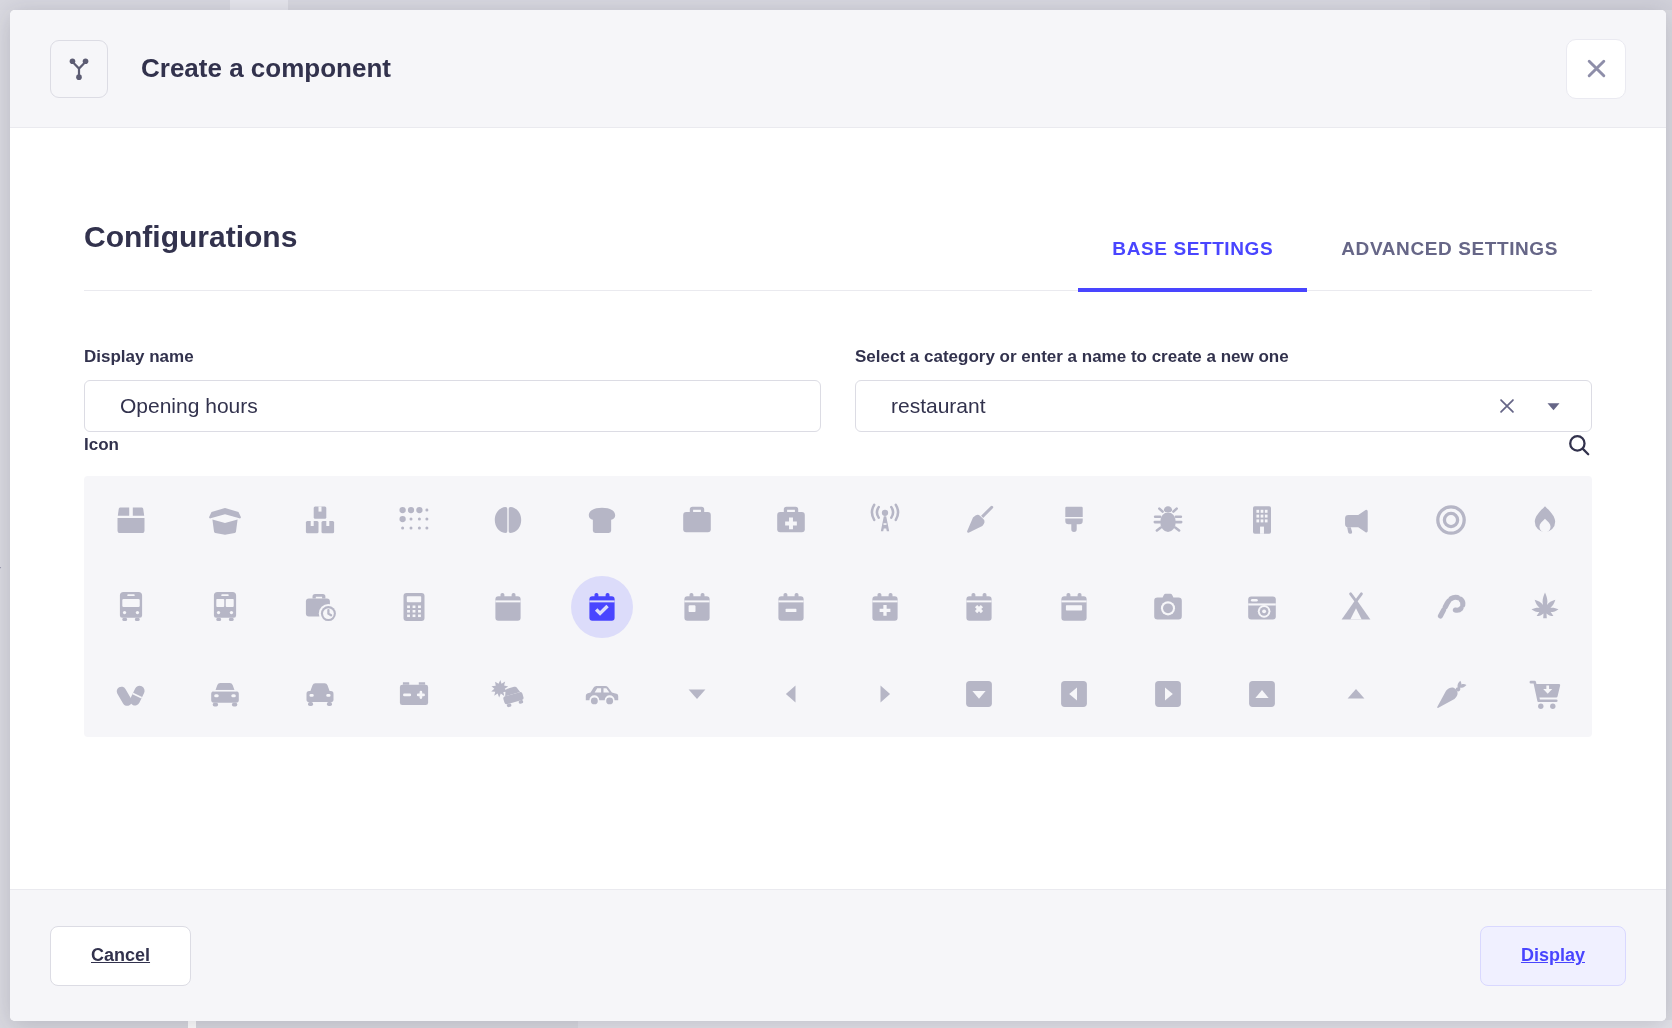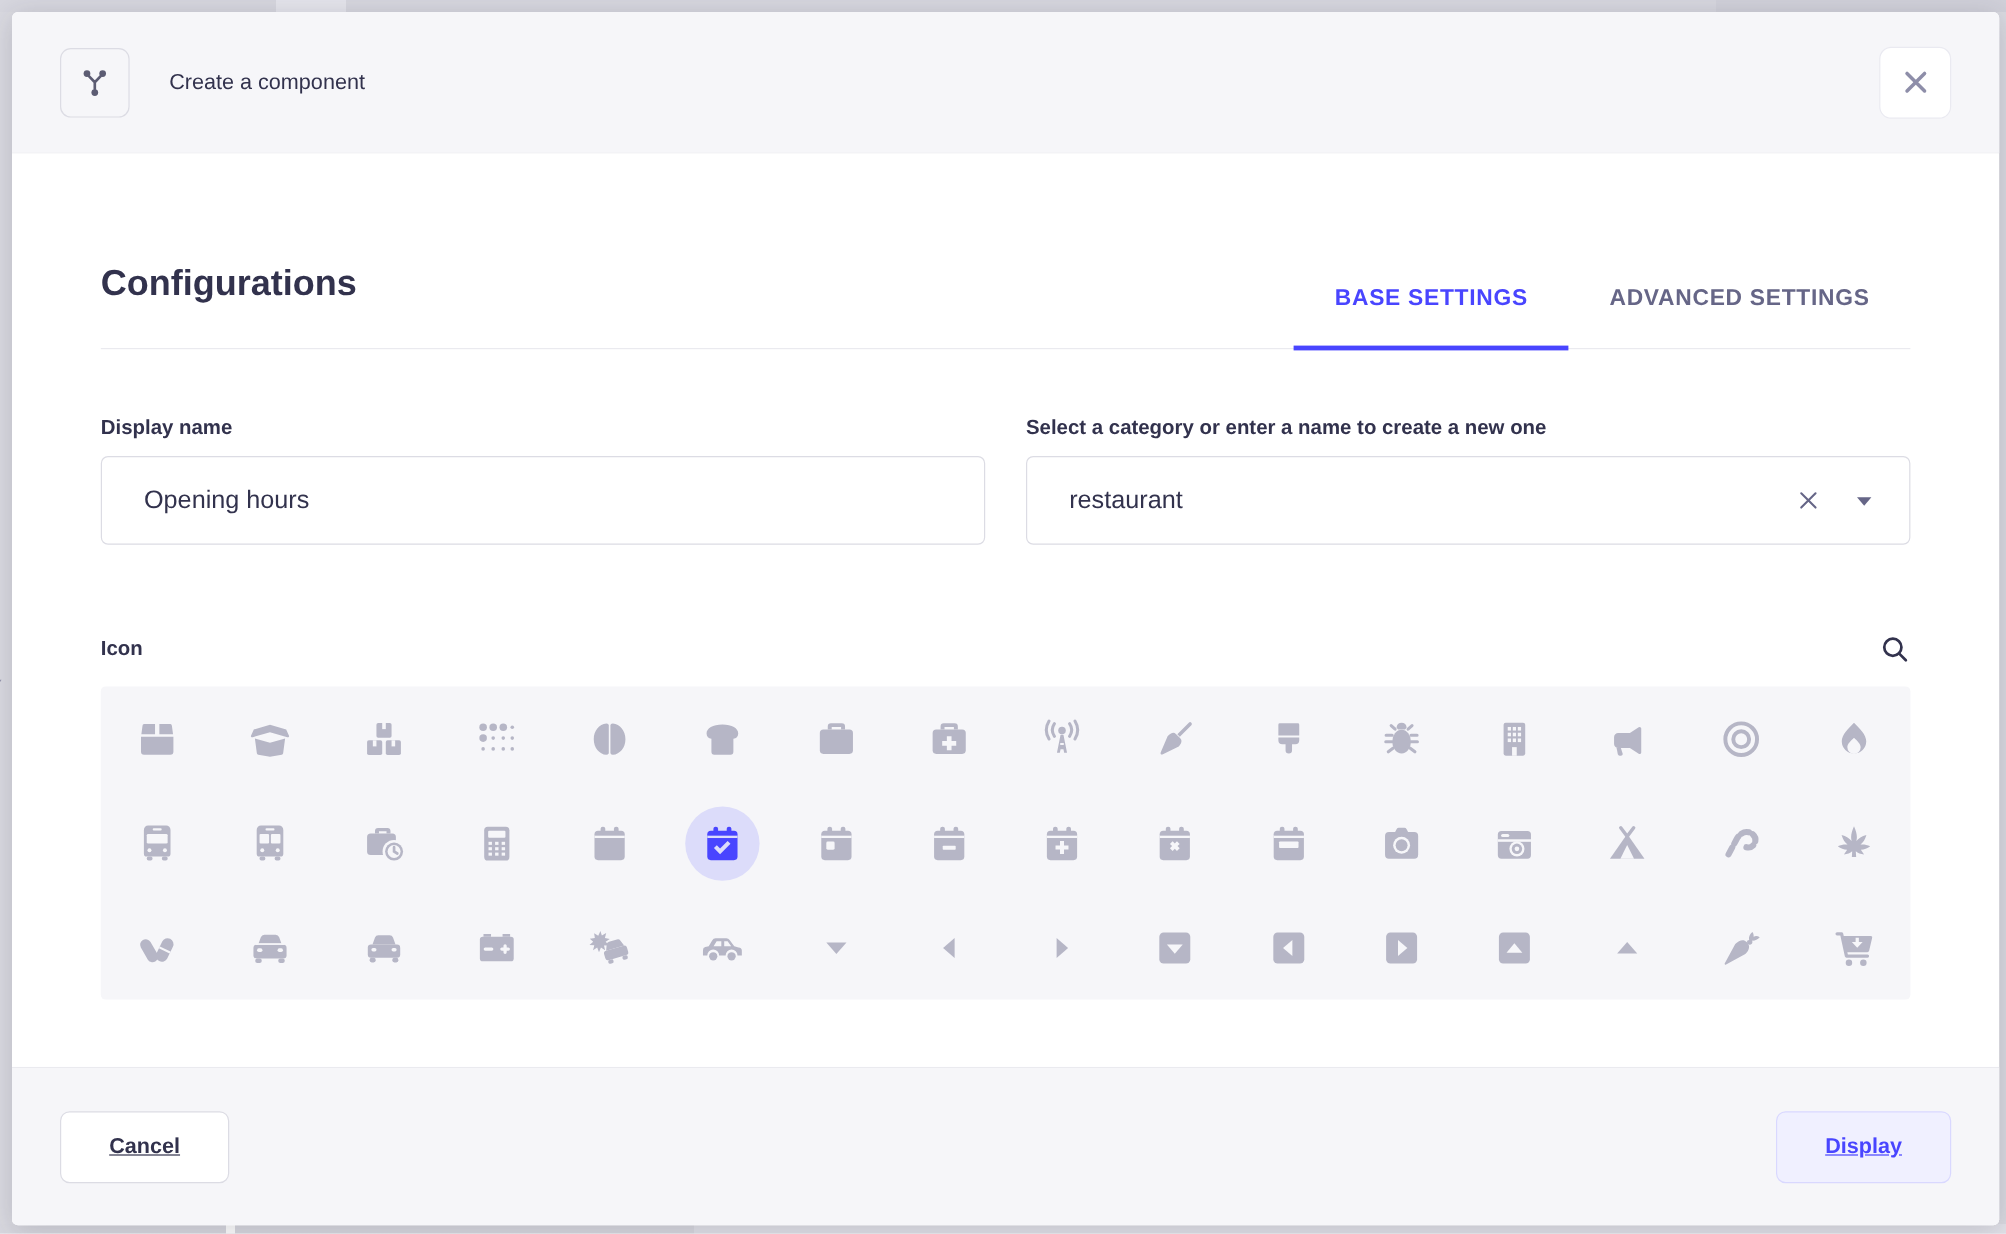"Create a component" .modal-title { font-size: 18px -> 26px; font-weight: normal -> bold }
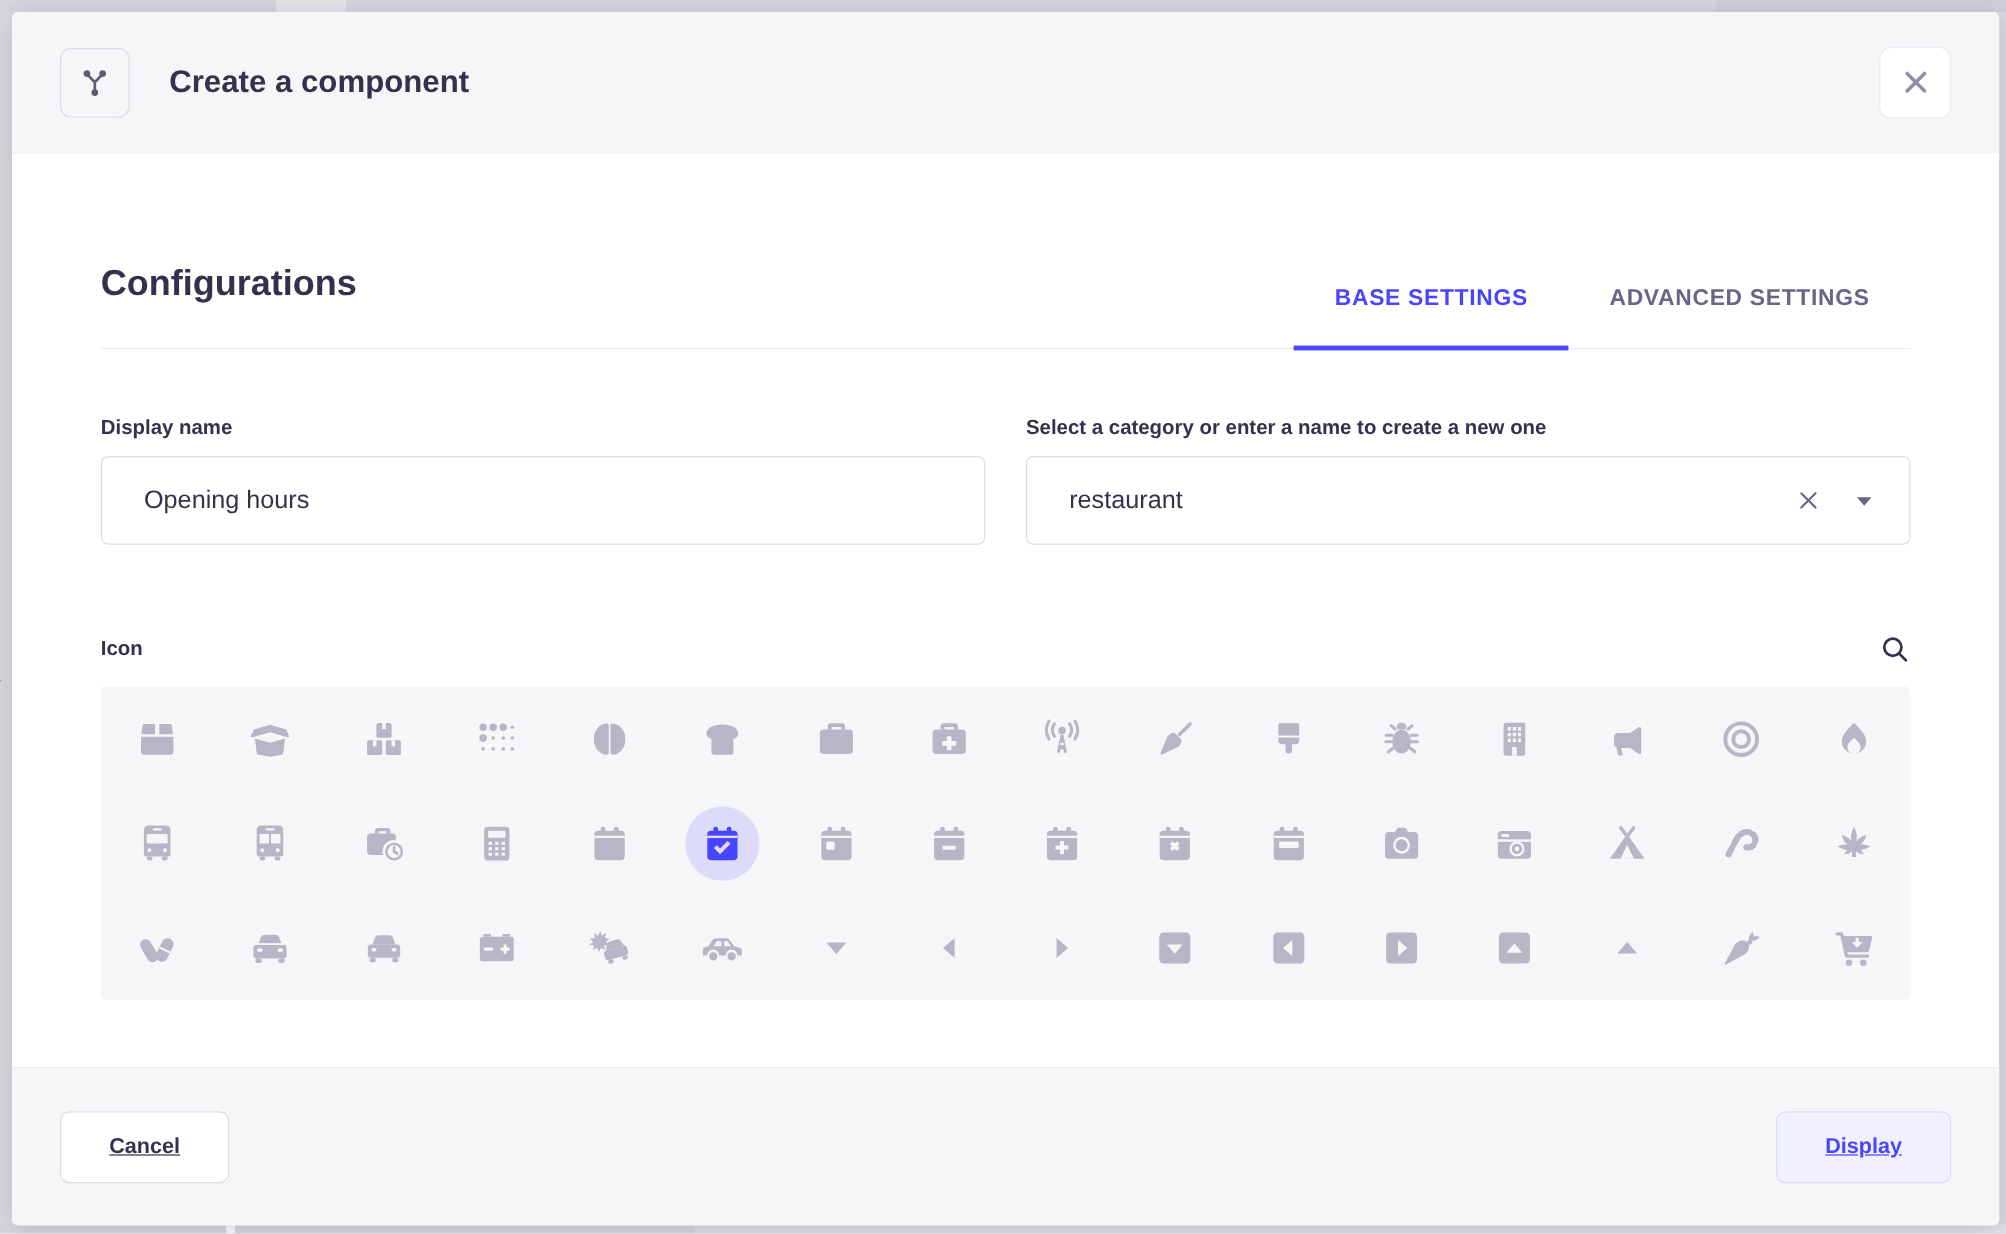"Opening hours" .input-box { height: 74px -> 52px }
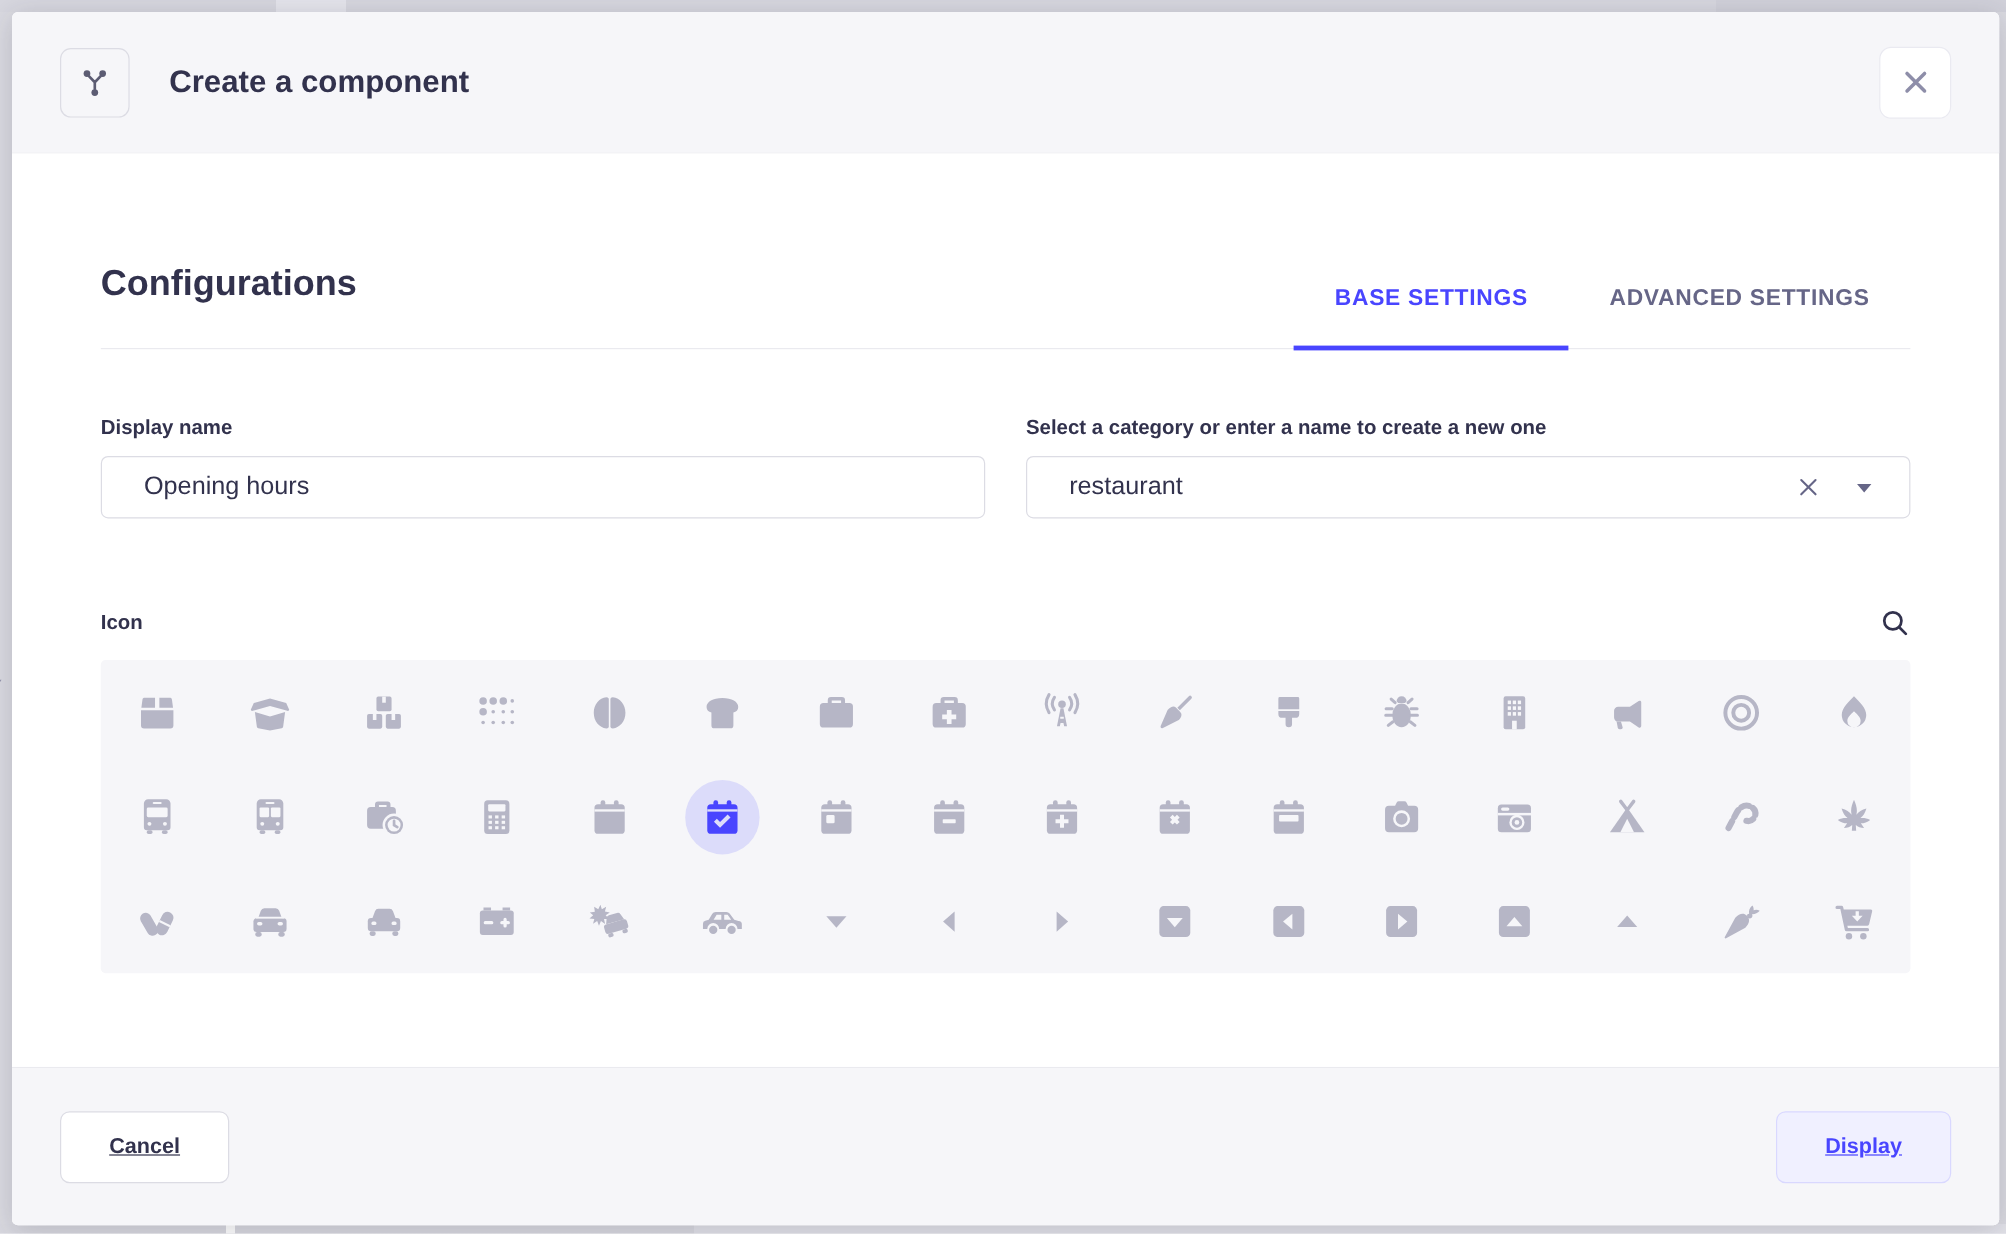"Icon" .icon-head { margin-top: 74px -> none }
